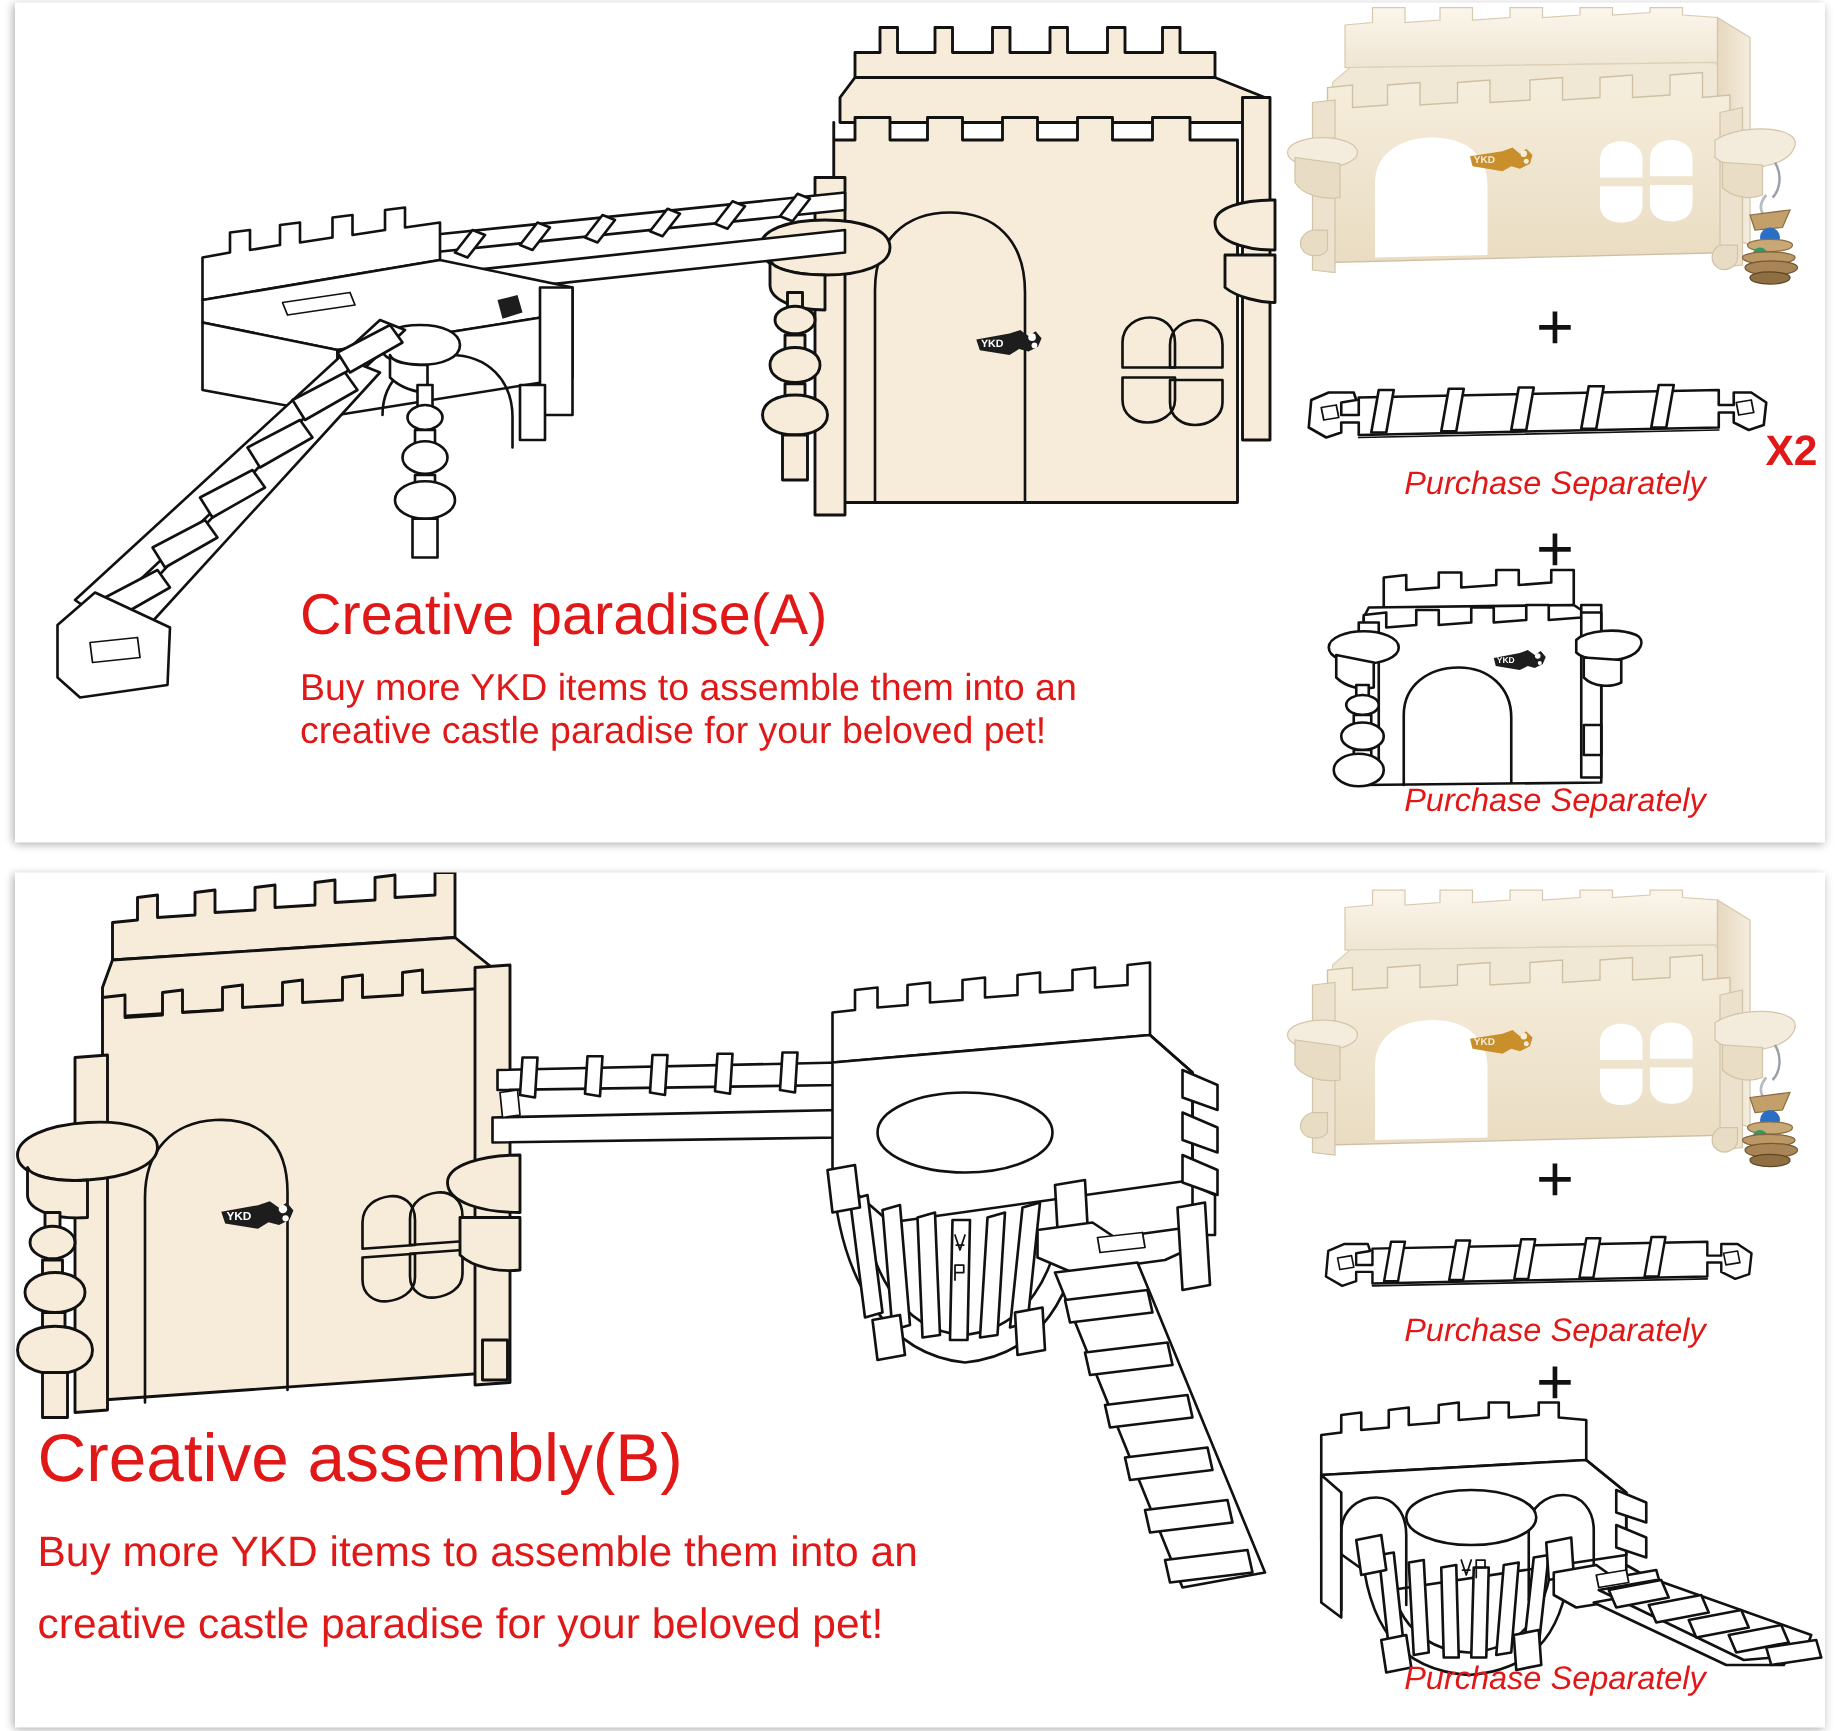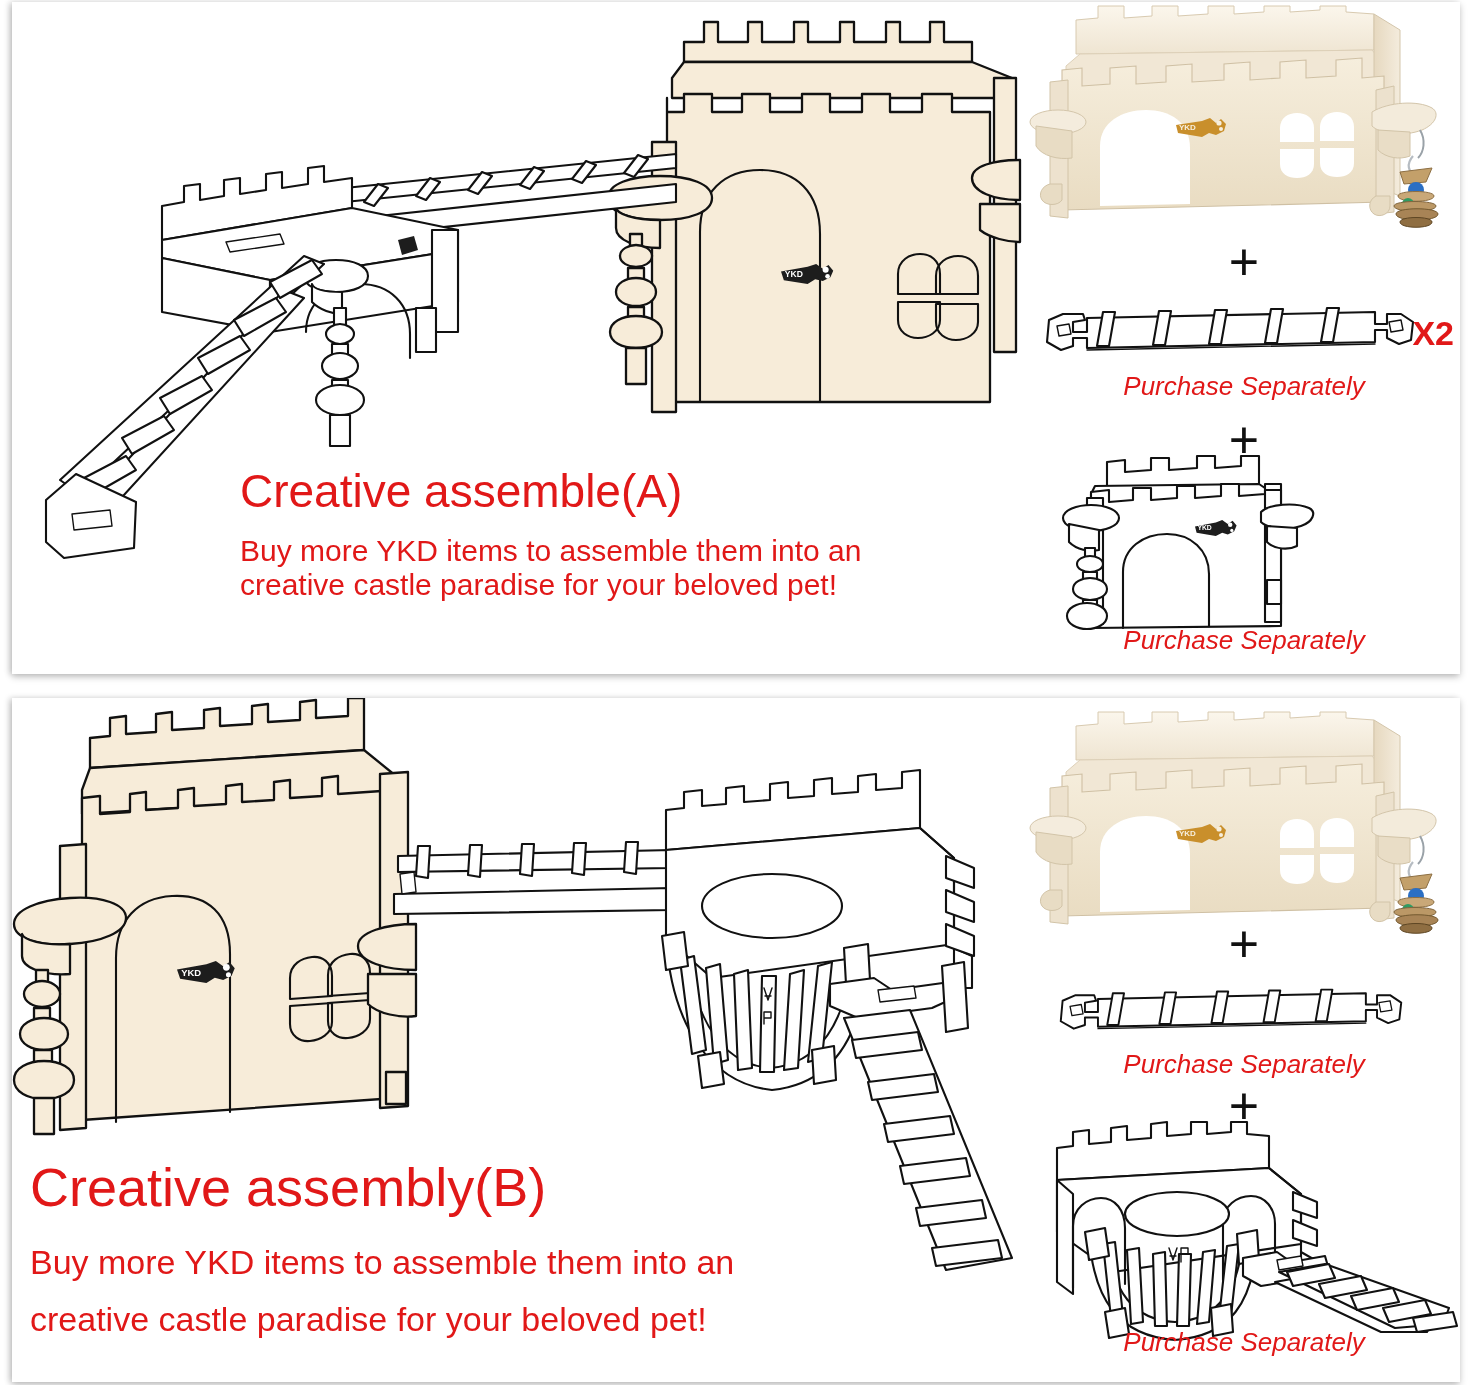"X2" .x2 { margin-top: none -> 28px }
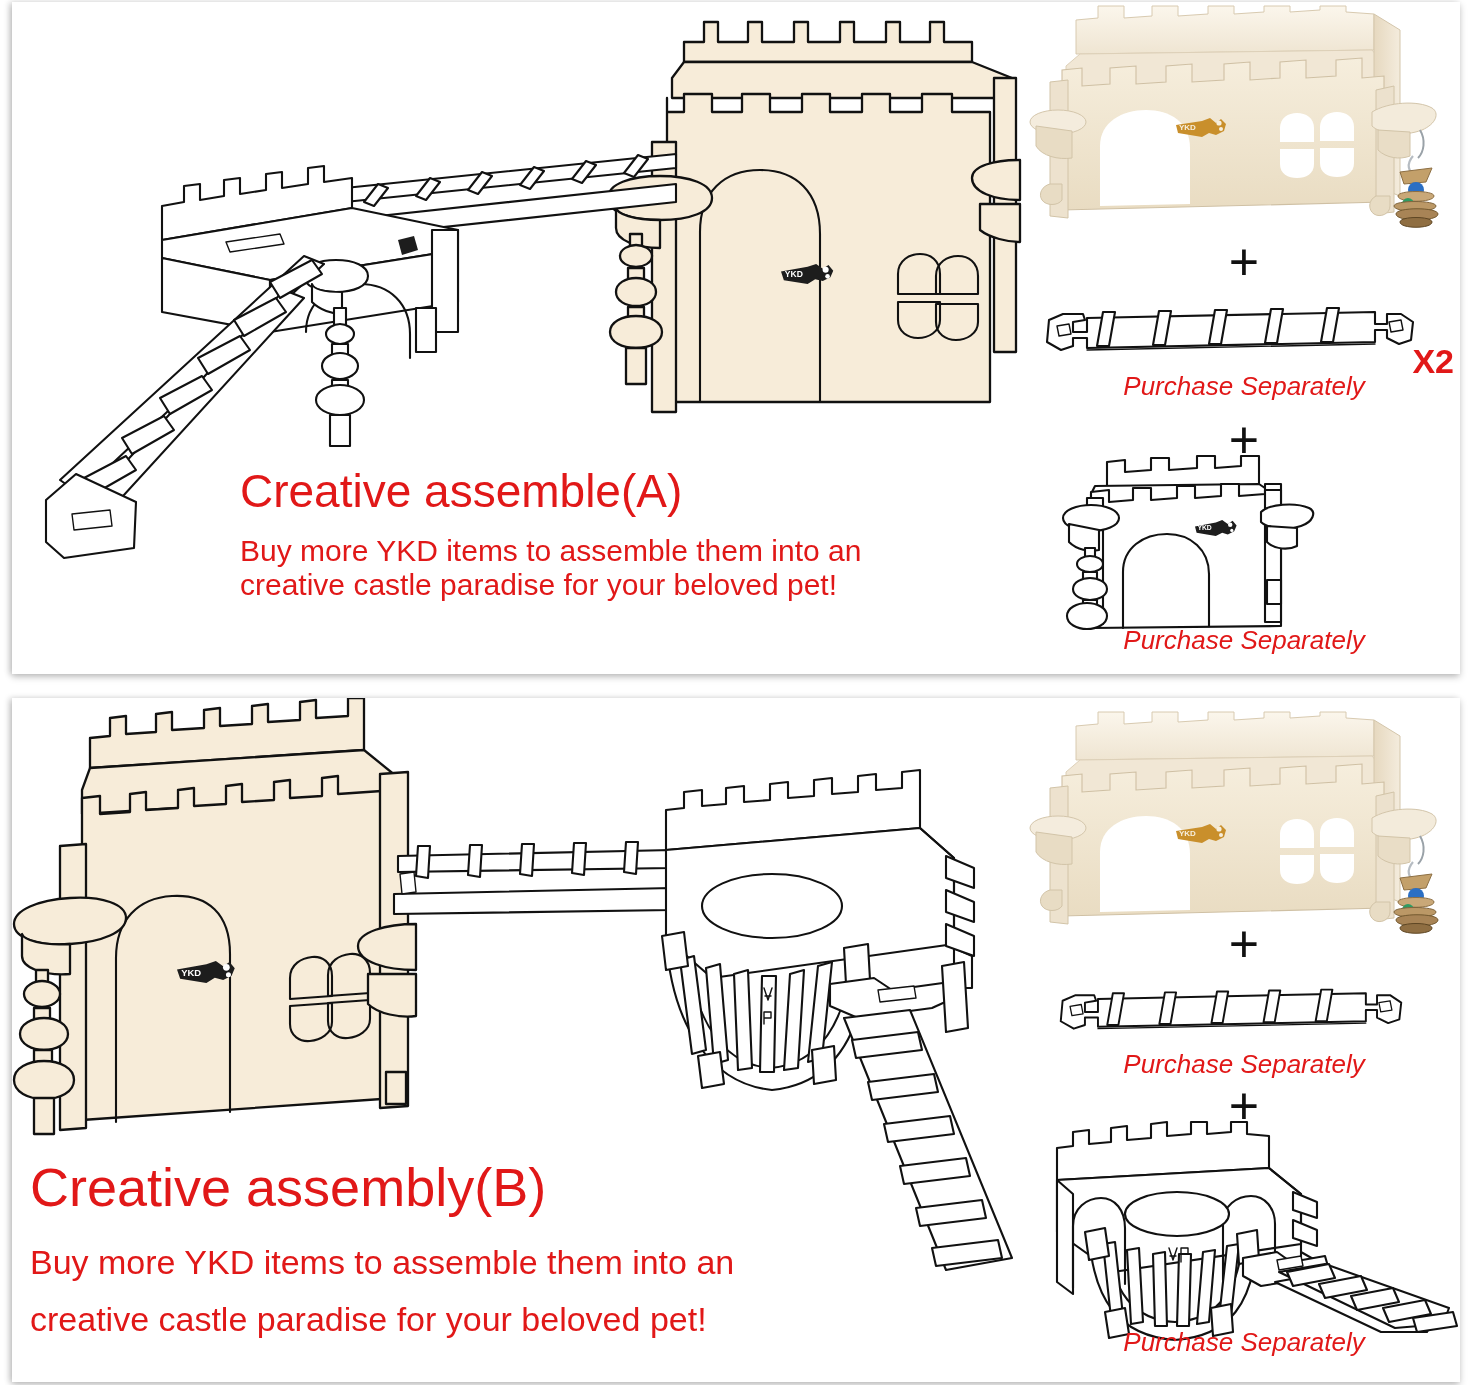"Creative assemble(A)" div.headline { text: assemble -> paradise }
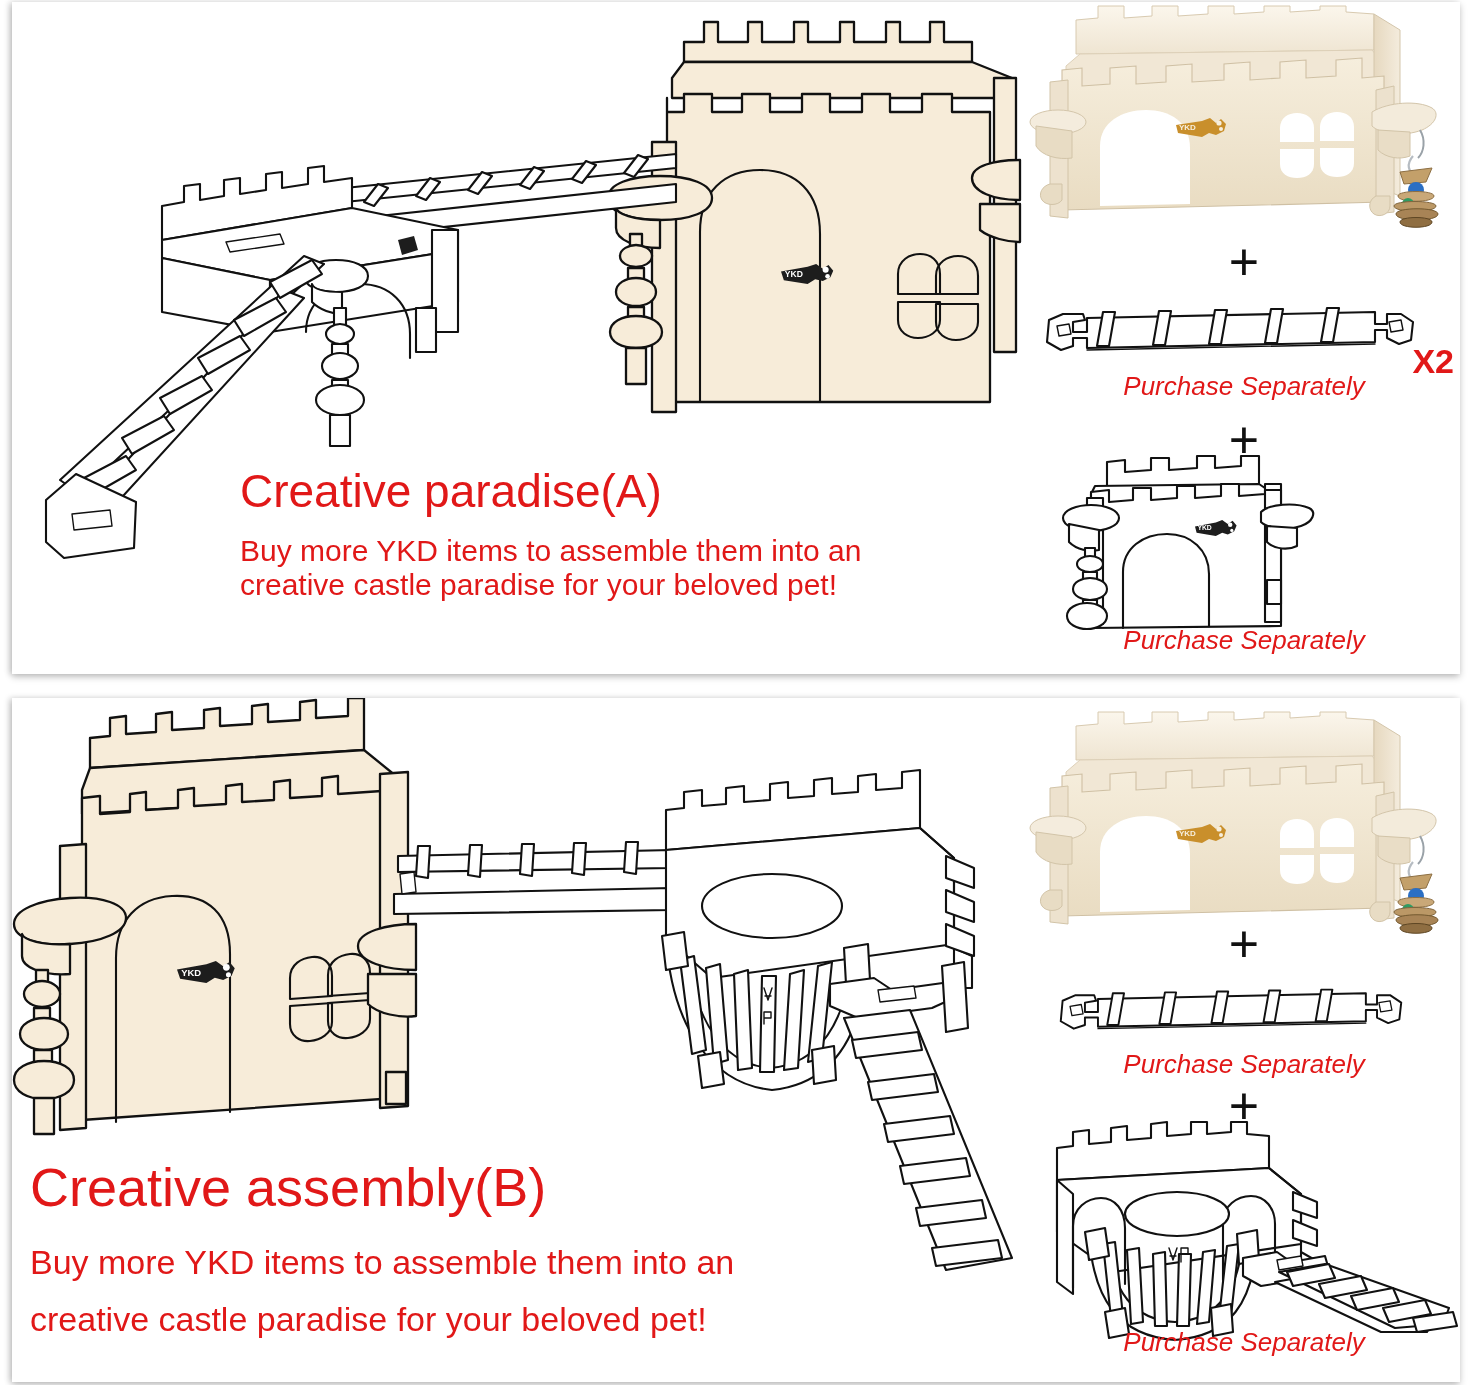"Creative assembly(B)" div.copy-abs { top: 458px -> 438px }
